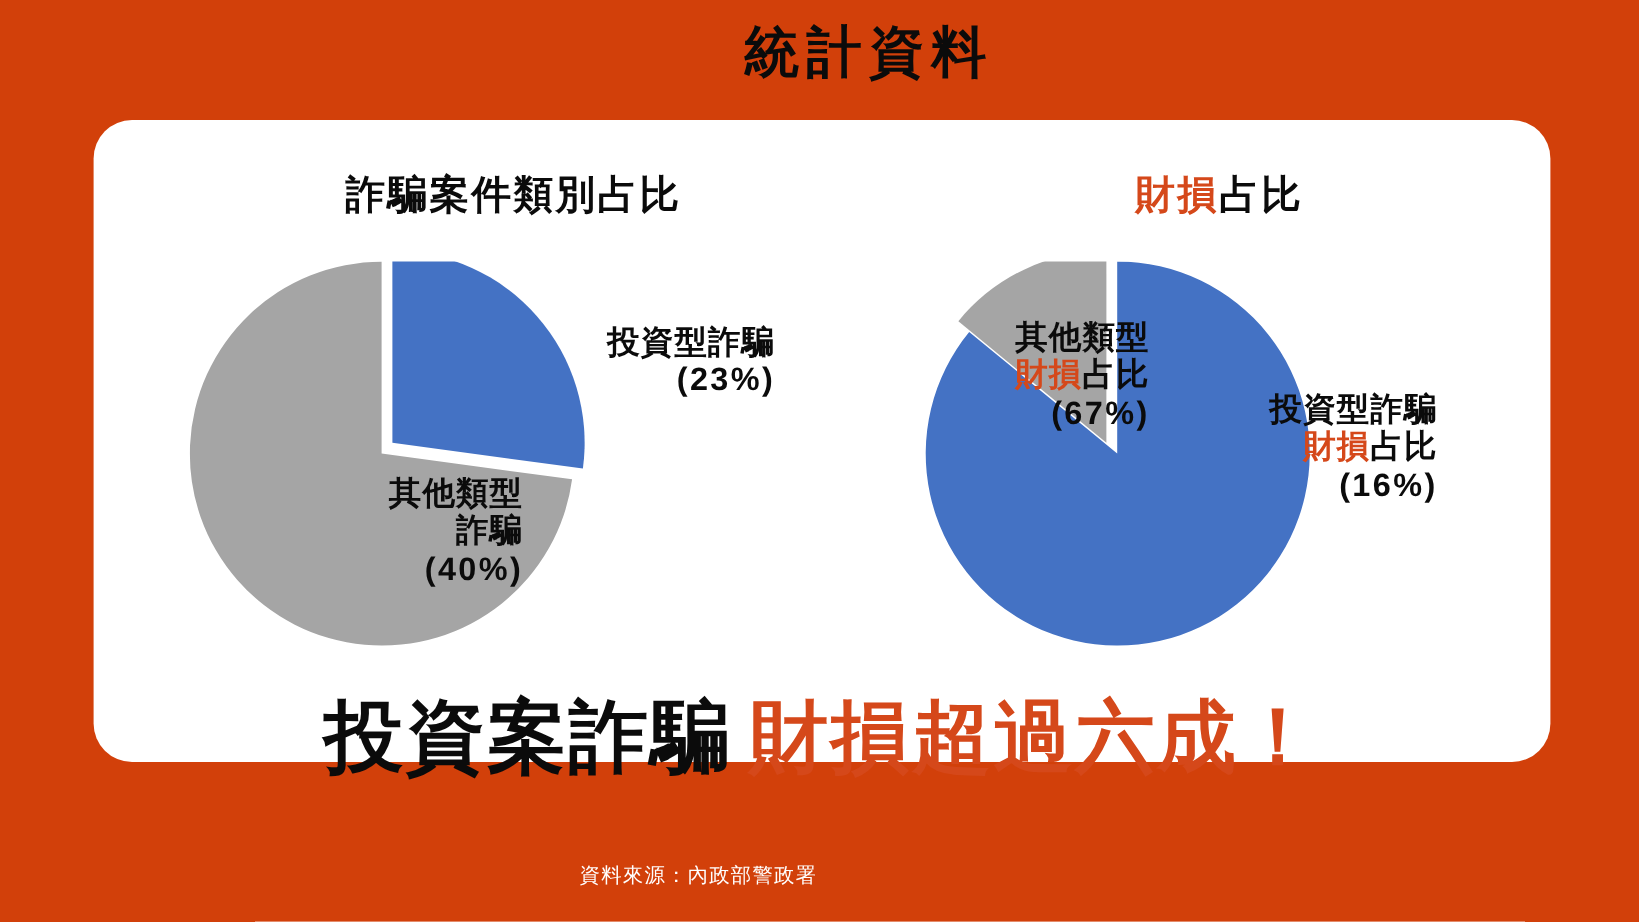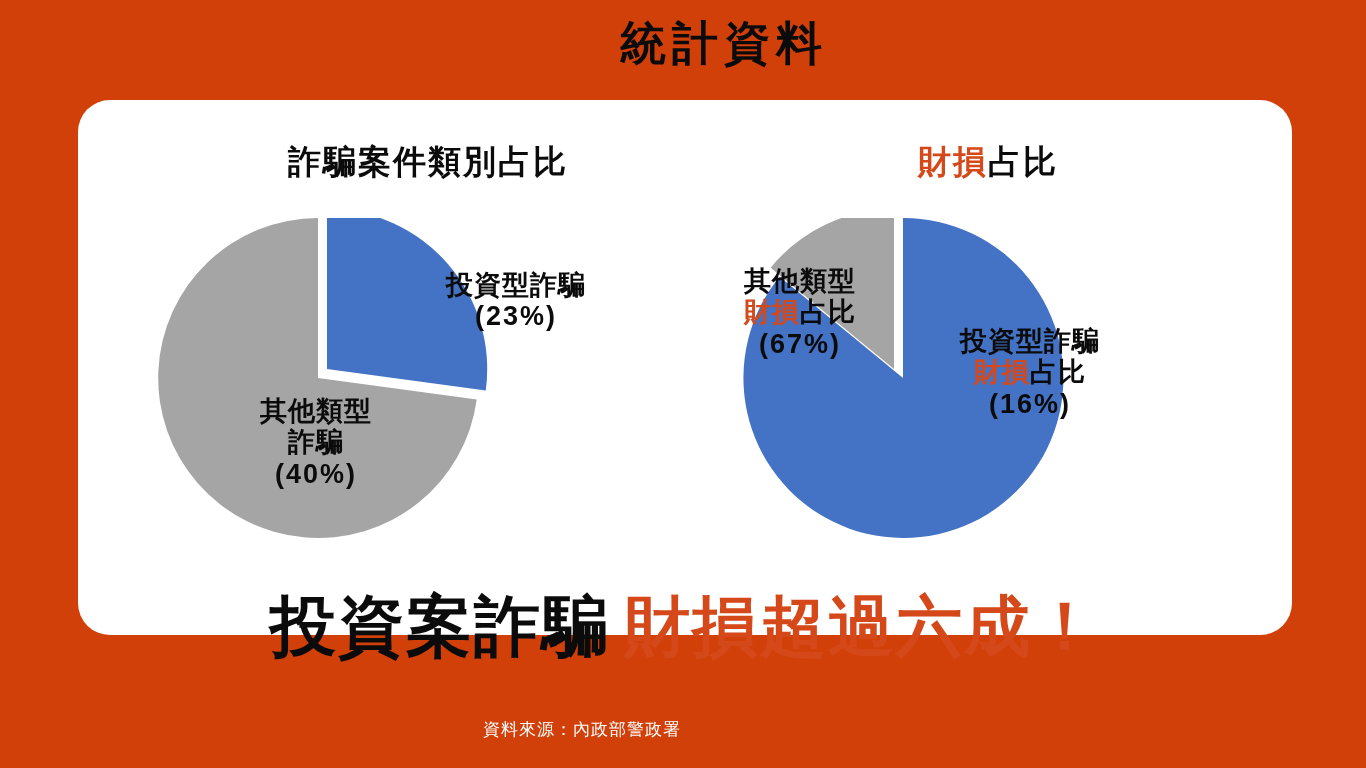"財損占比" #panel-right { left: 640px -> 668px }
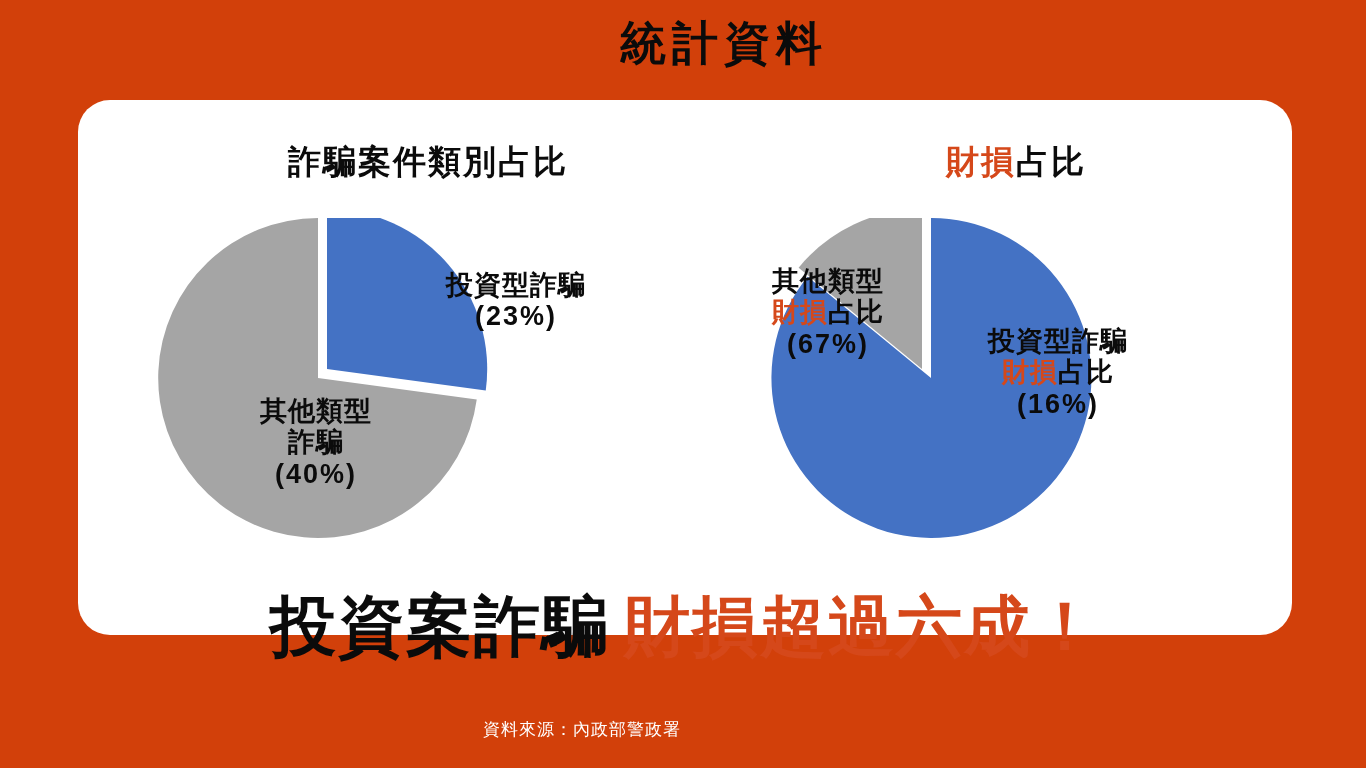"投資型詐騙" .pie-label { text-align: center -> right }
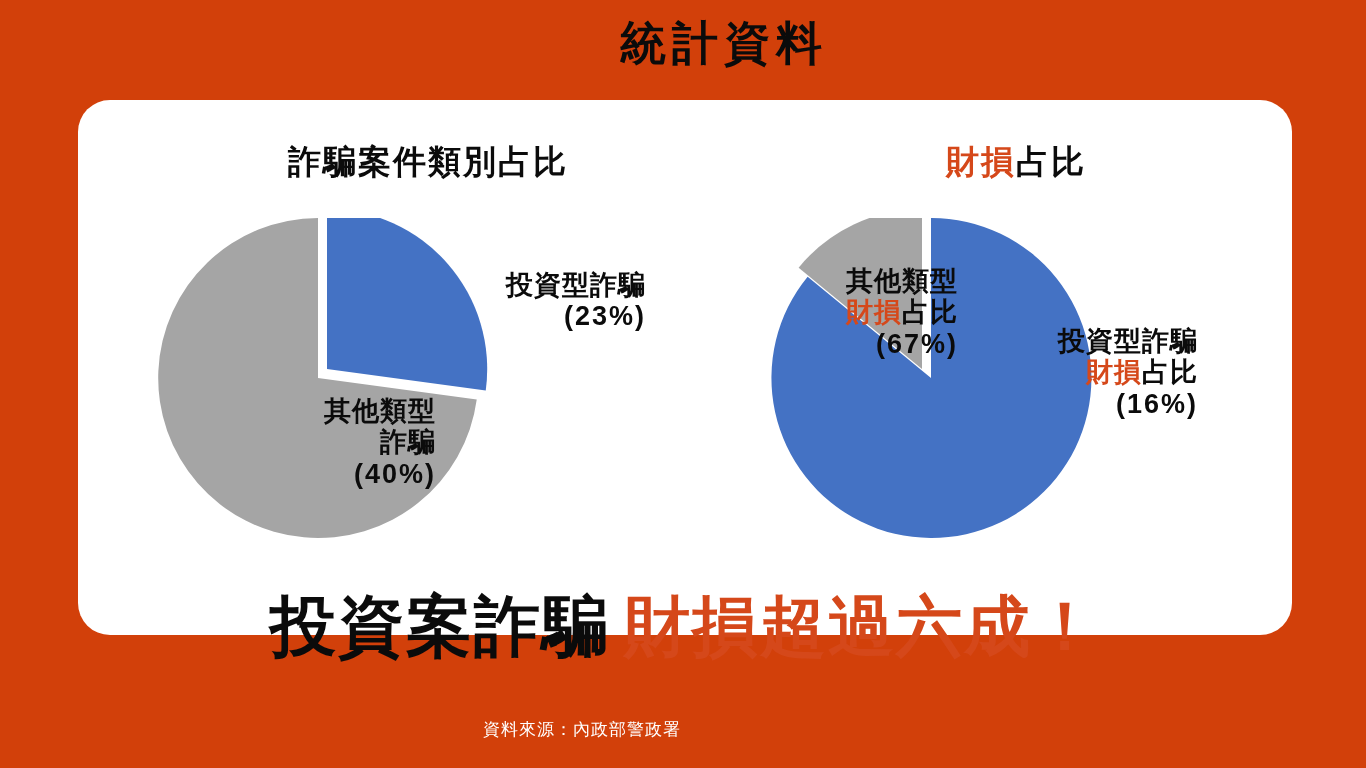"投資案詐騙 財損超過六成！" #headline { top: 490px -> 478px }
